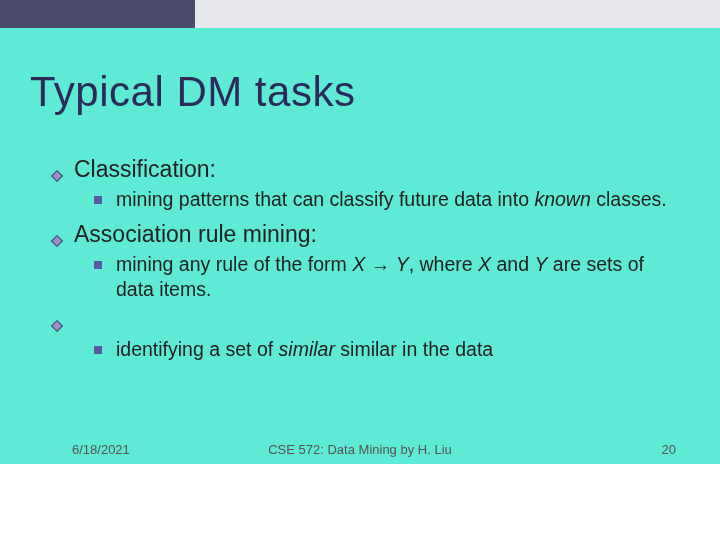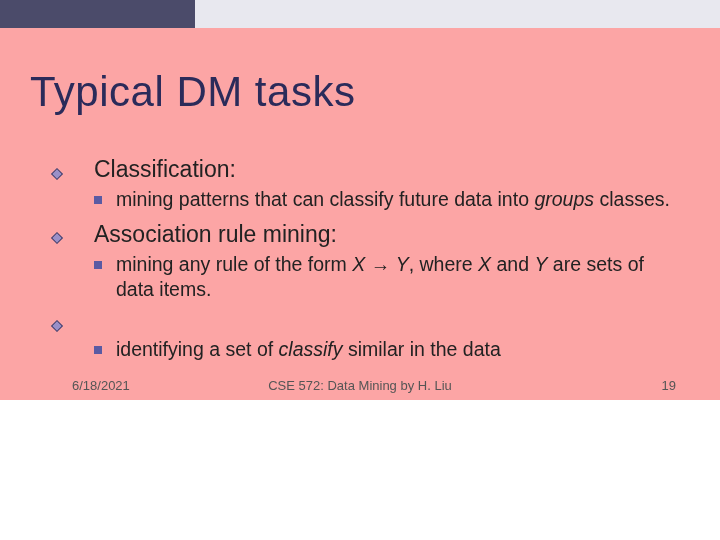"Typical DM tasks" .slide { background: #fca5a5 -> #5eead4; height: 400px -> 464px }
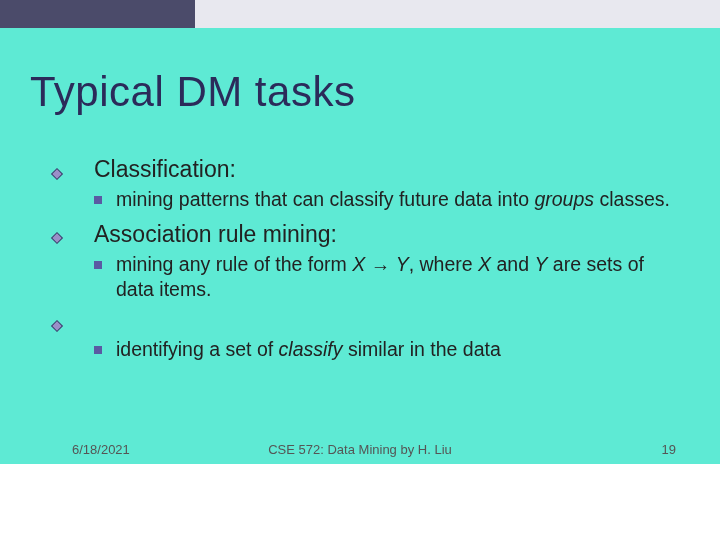"Classification:" .level1 { align-items: center -> flex-end; gap: 20px -> none }
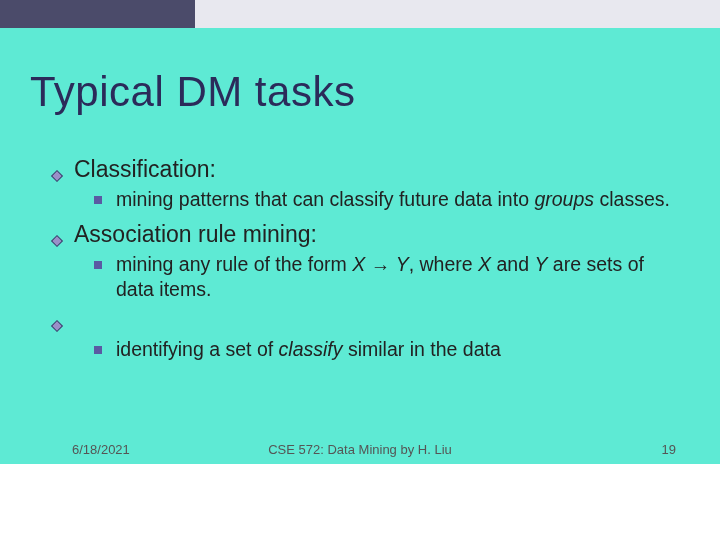"groups" span.italic { text: groups -> known }
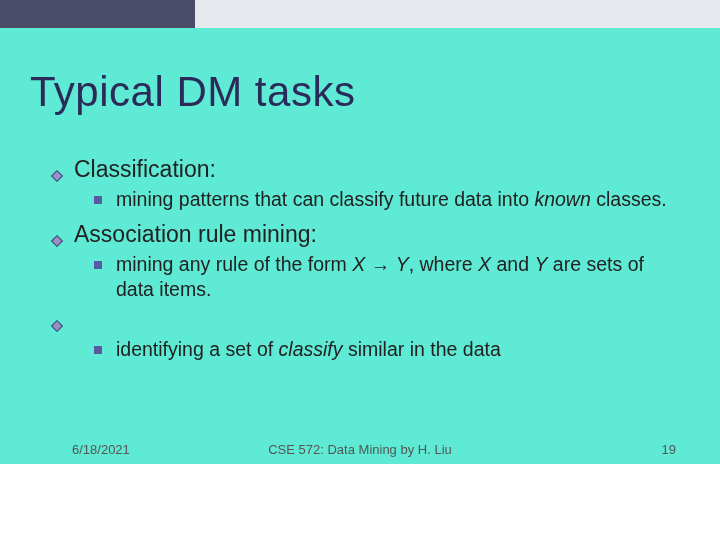"classify" span.italic { text: classify -> similar }
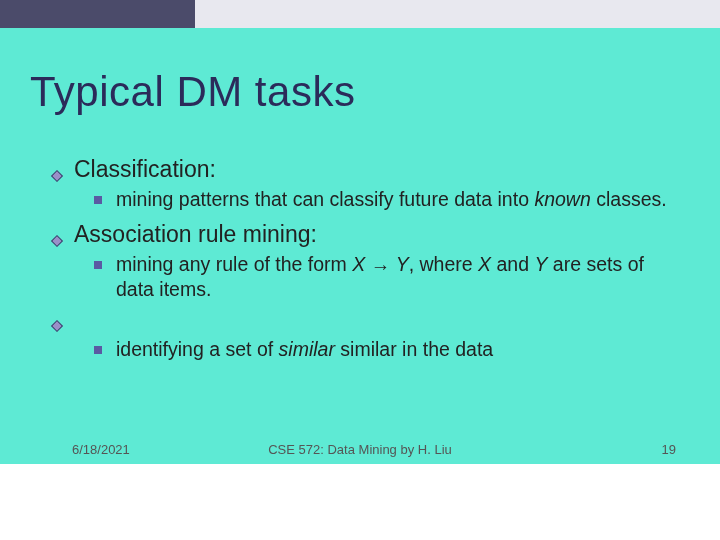"19" span.num { text: 19 -> 20 }
